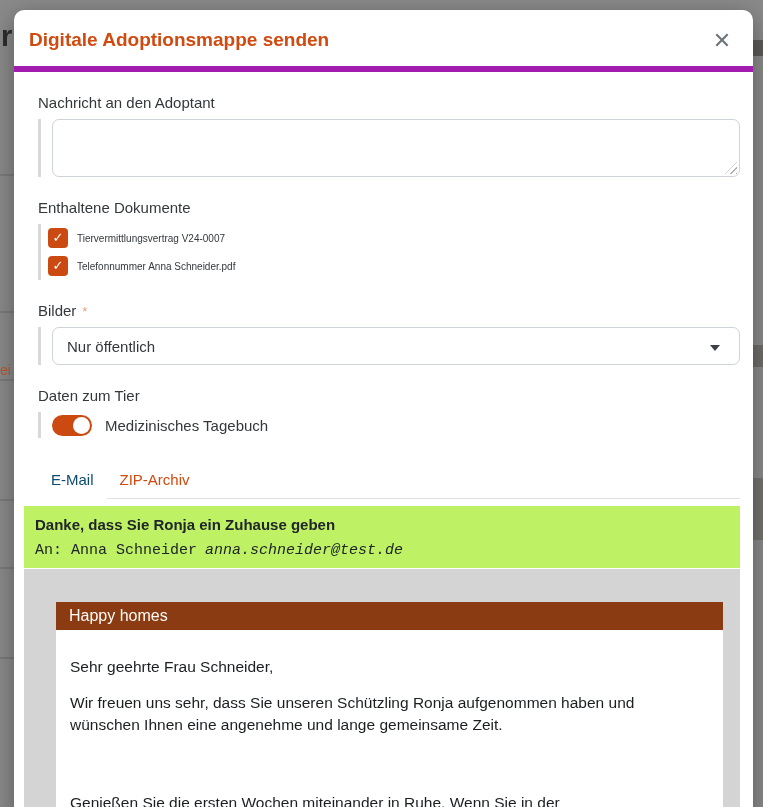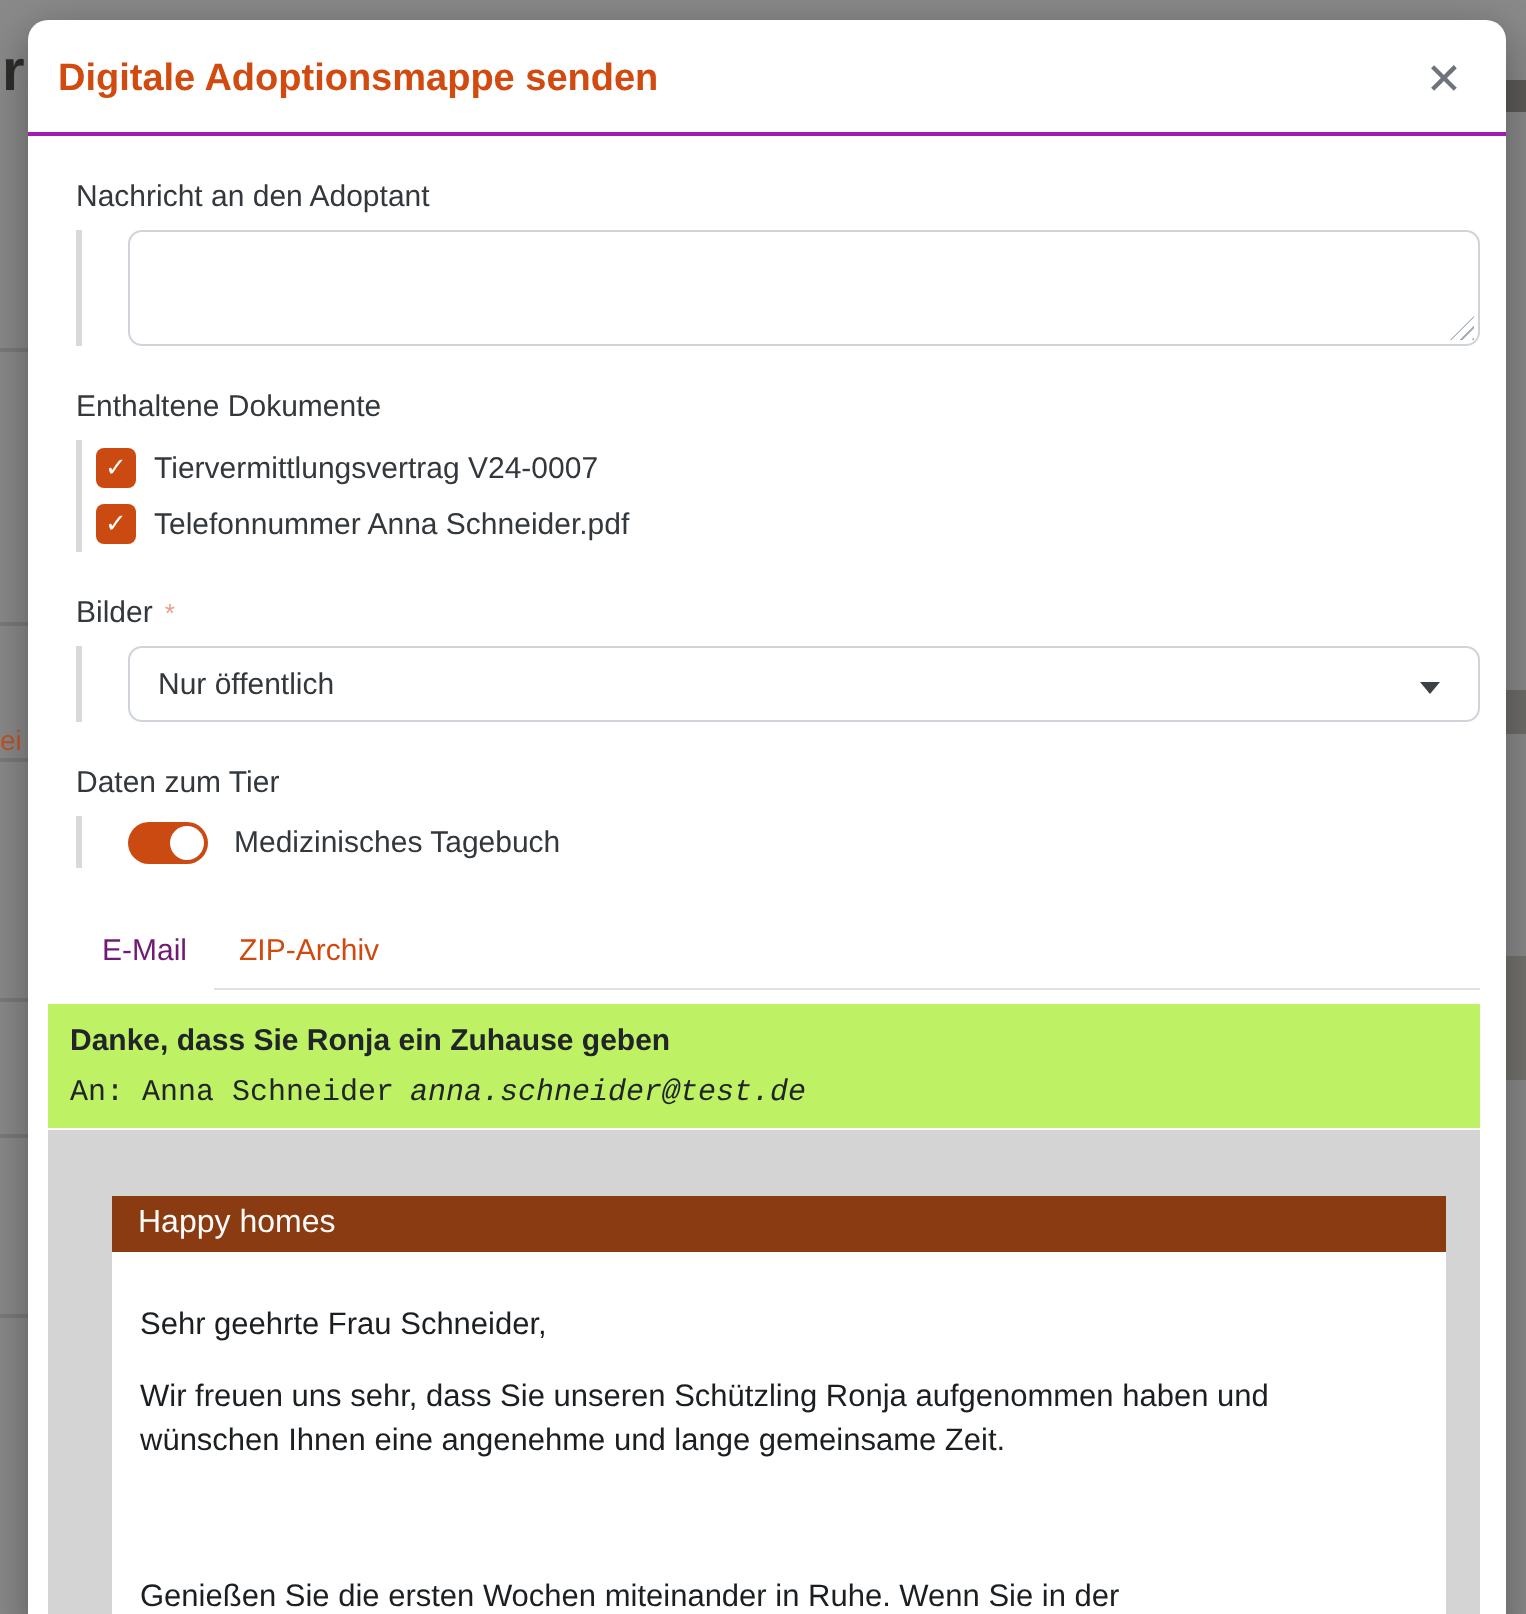"Digitale Adoptionsmappe senden" .modal-header { border-bottom: 2px solid #a21caf -> 6px solid #a21caf }
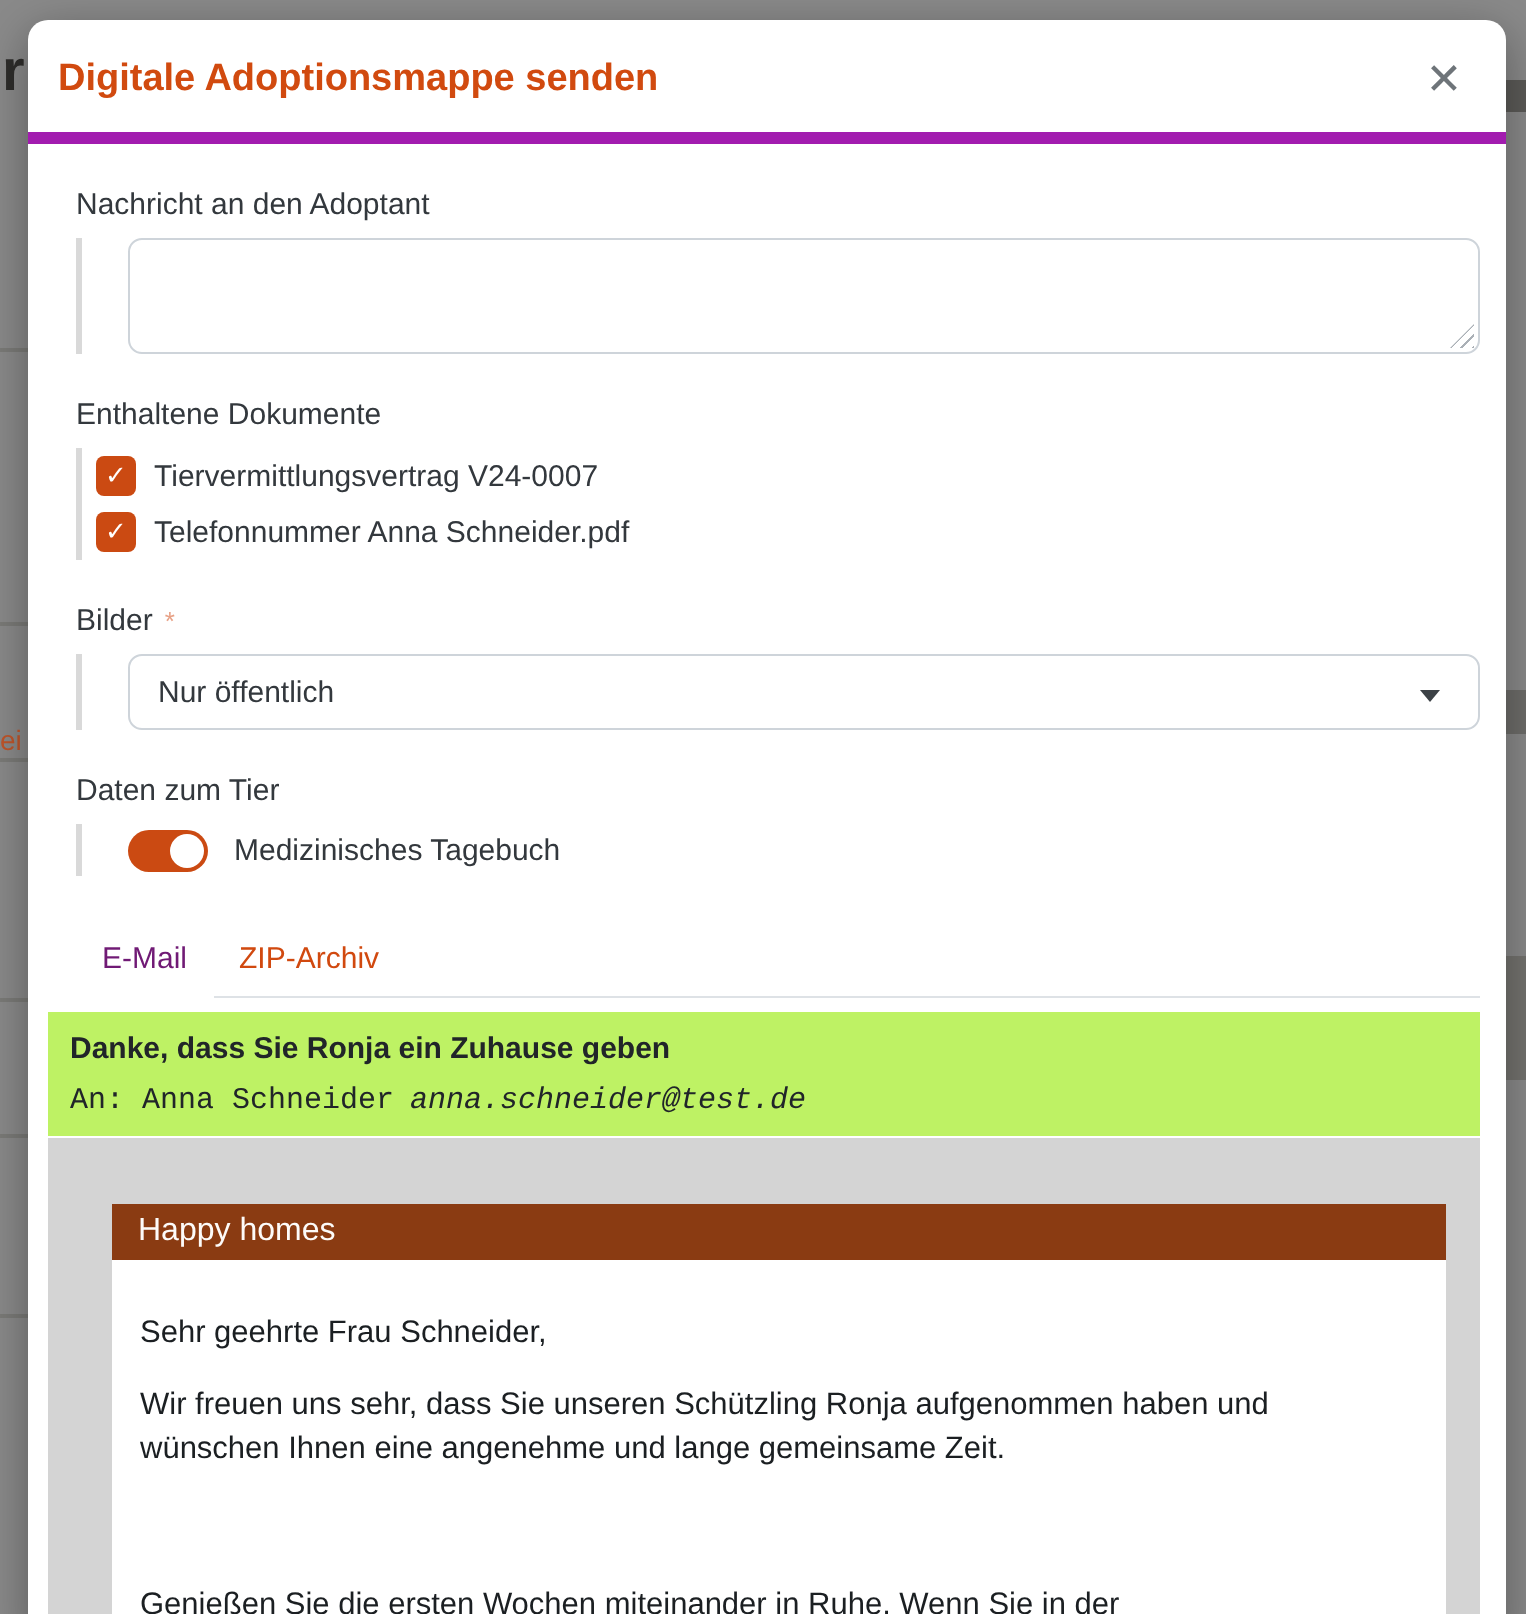"Tiervermittlungsvertrag V24-0007" .checkbox-row .cb-label { font-size: 15px -> 10px }
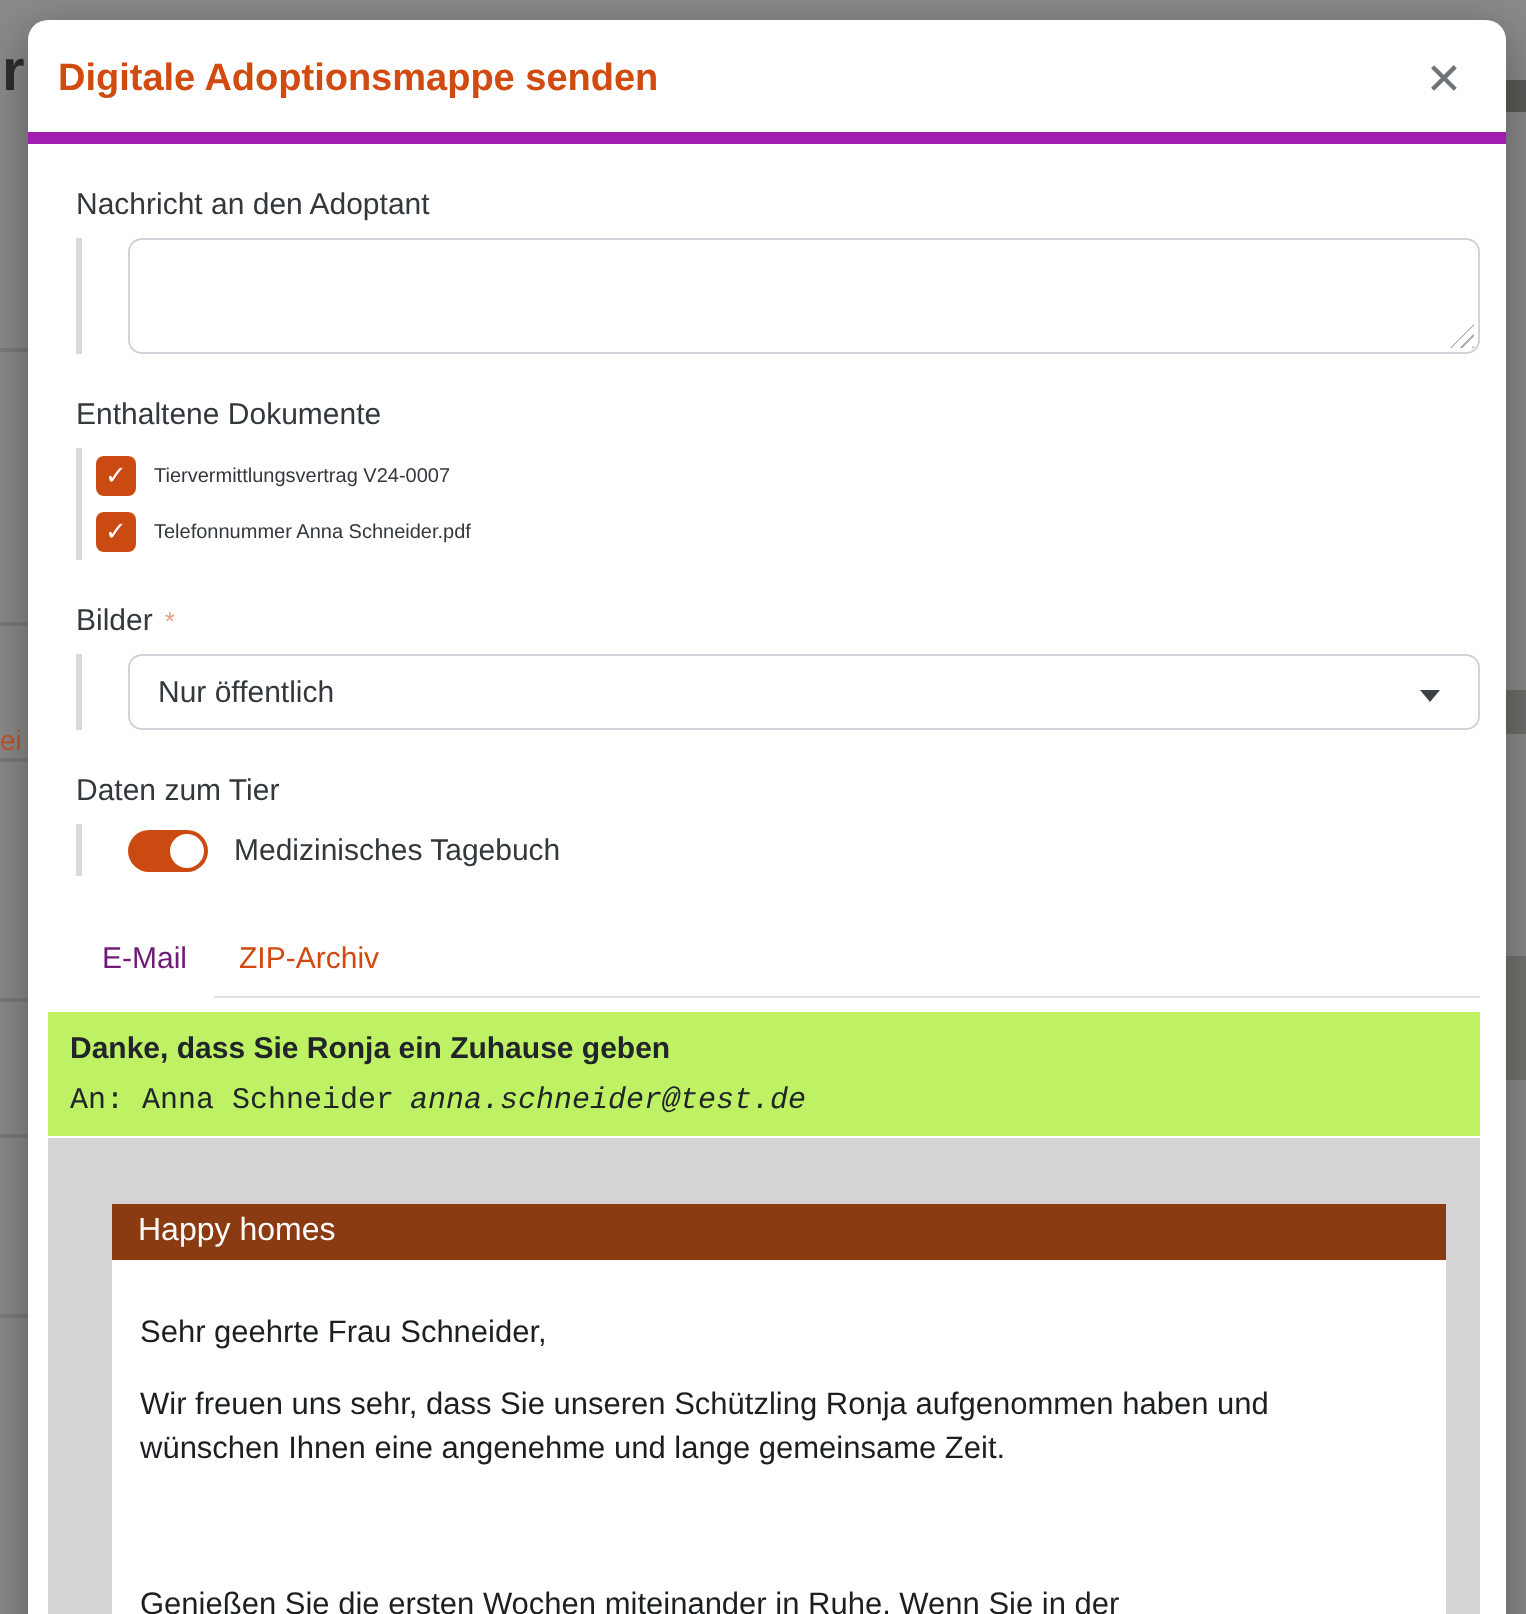"Nur öffentlich" .field-group { padding-left: 23px -> 11px }
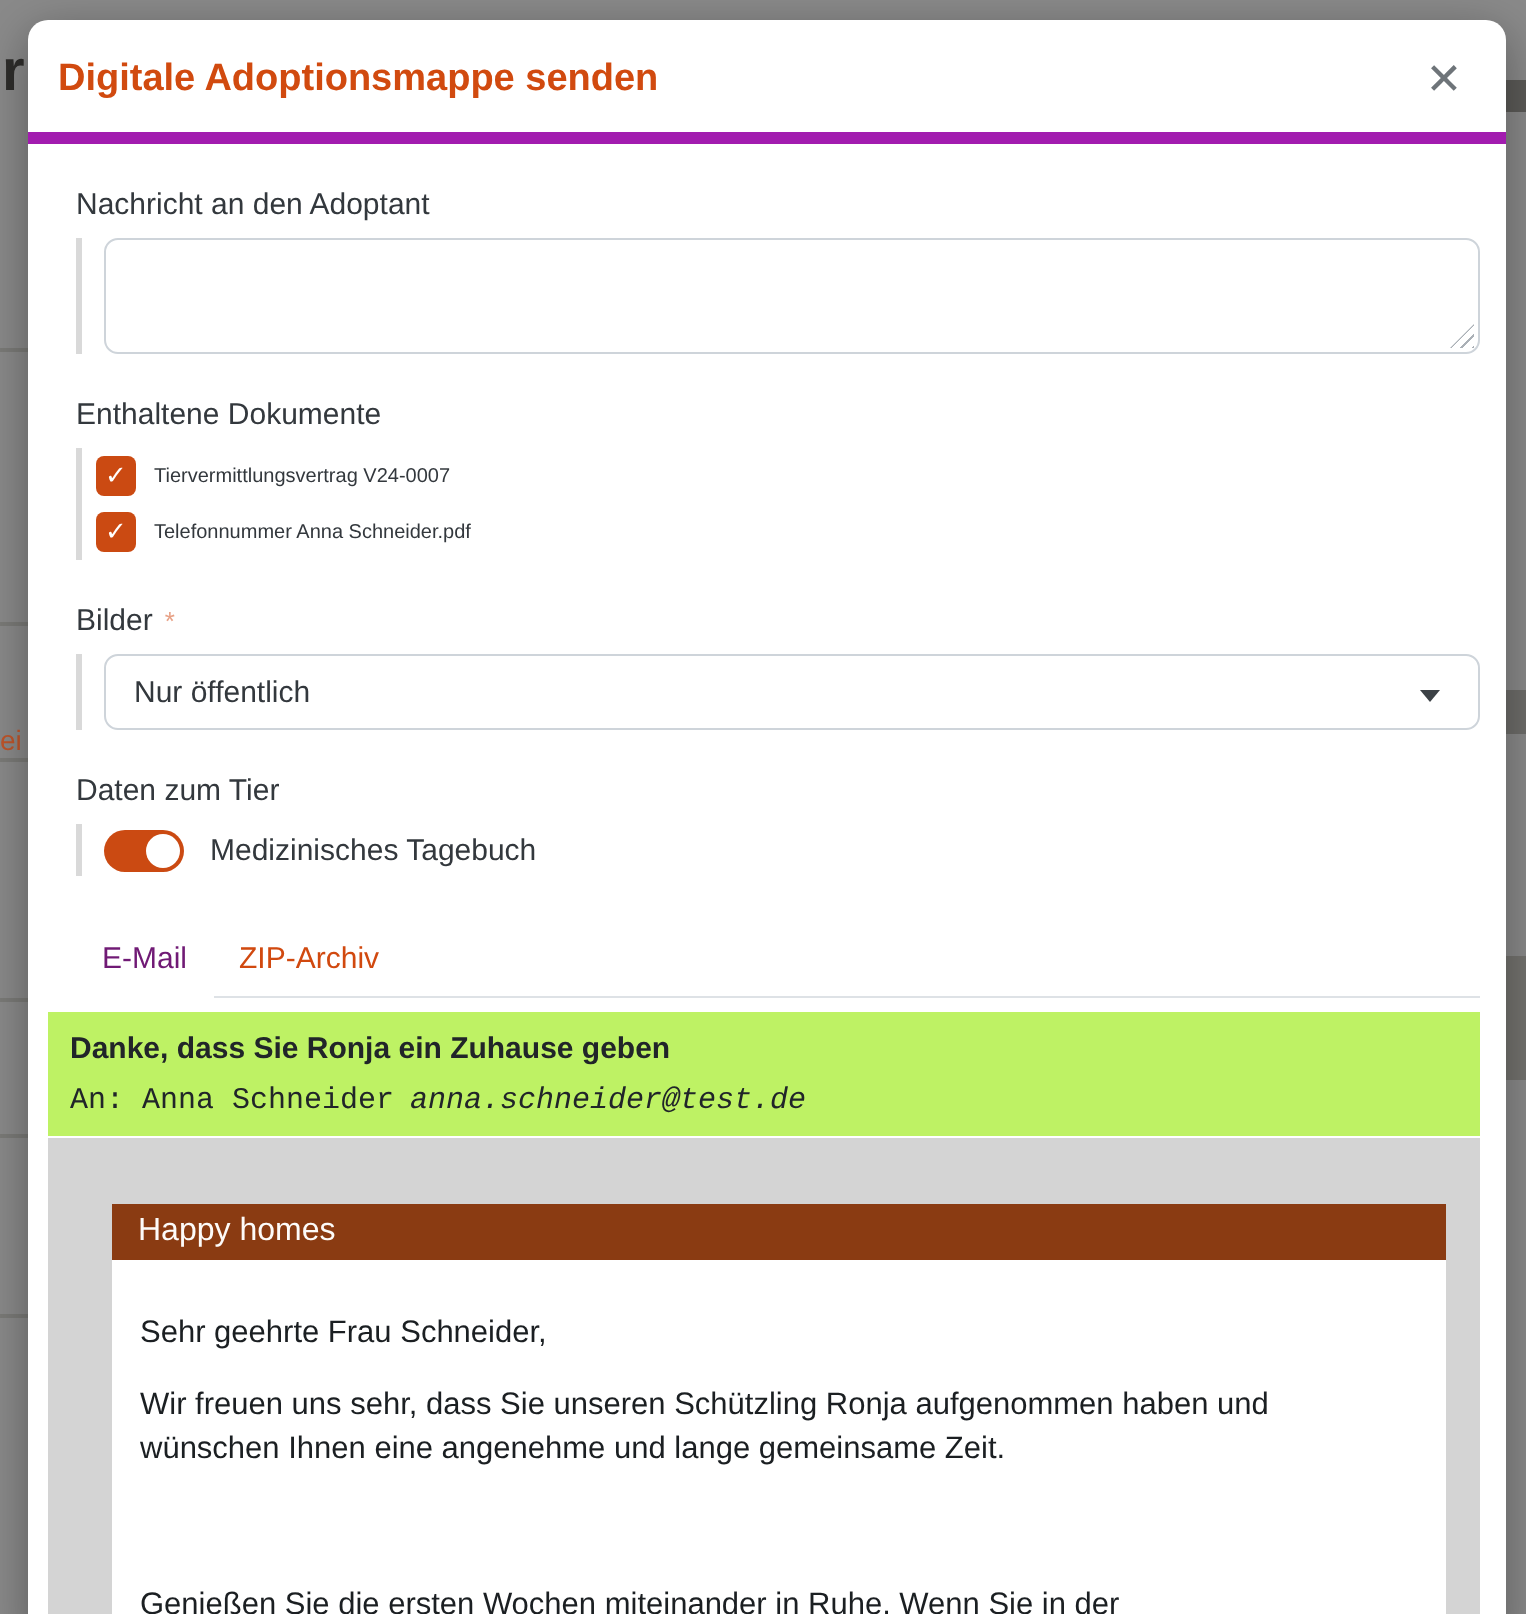"E-Mail" .tab.active { color: #701a75 -> #0c4a6e }
